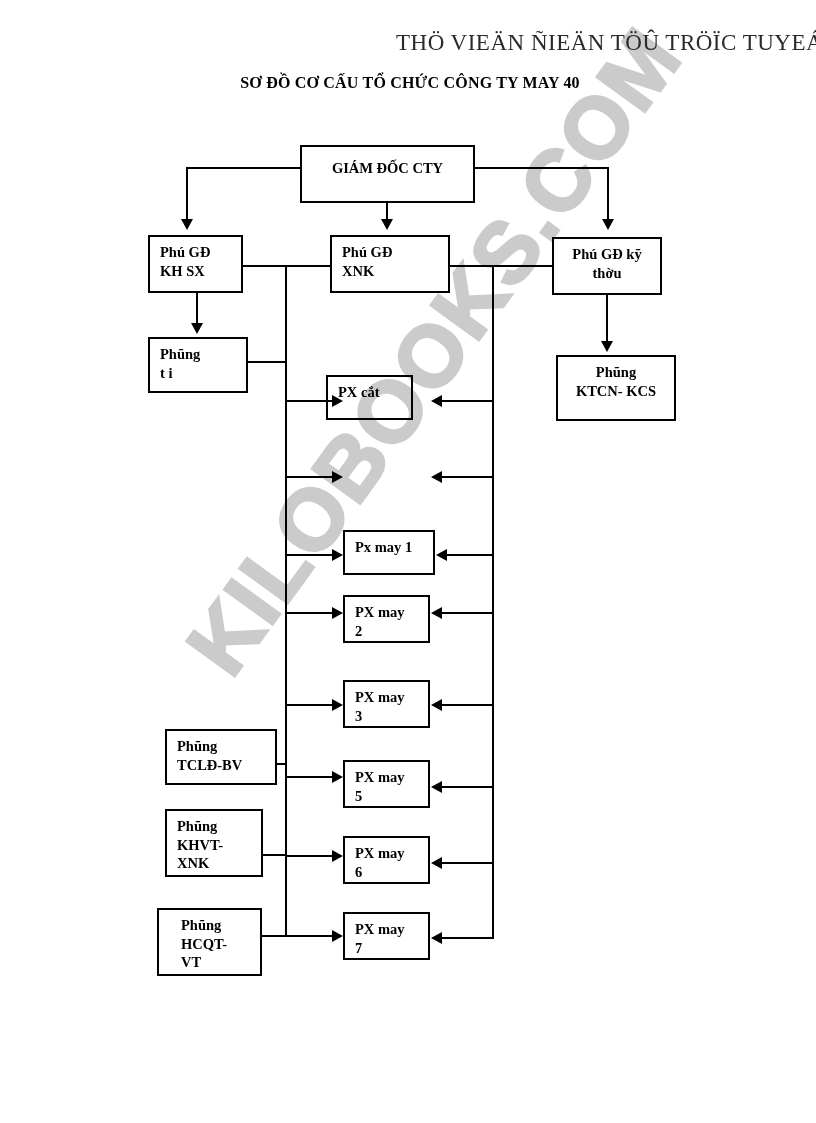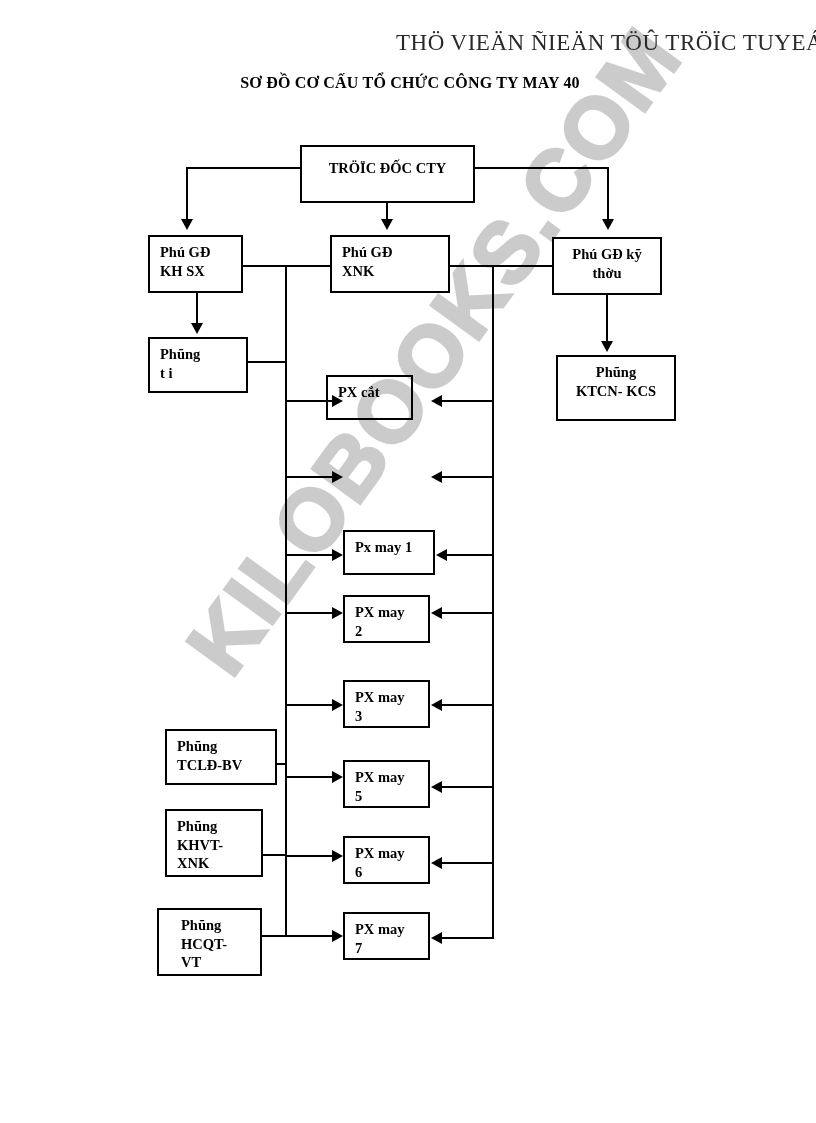"TRÖÏC ĐỐC CTY" span.ln { text: TRÖÏC -> GIÁM }
